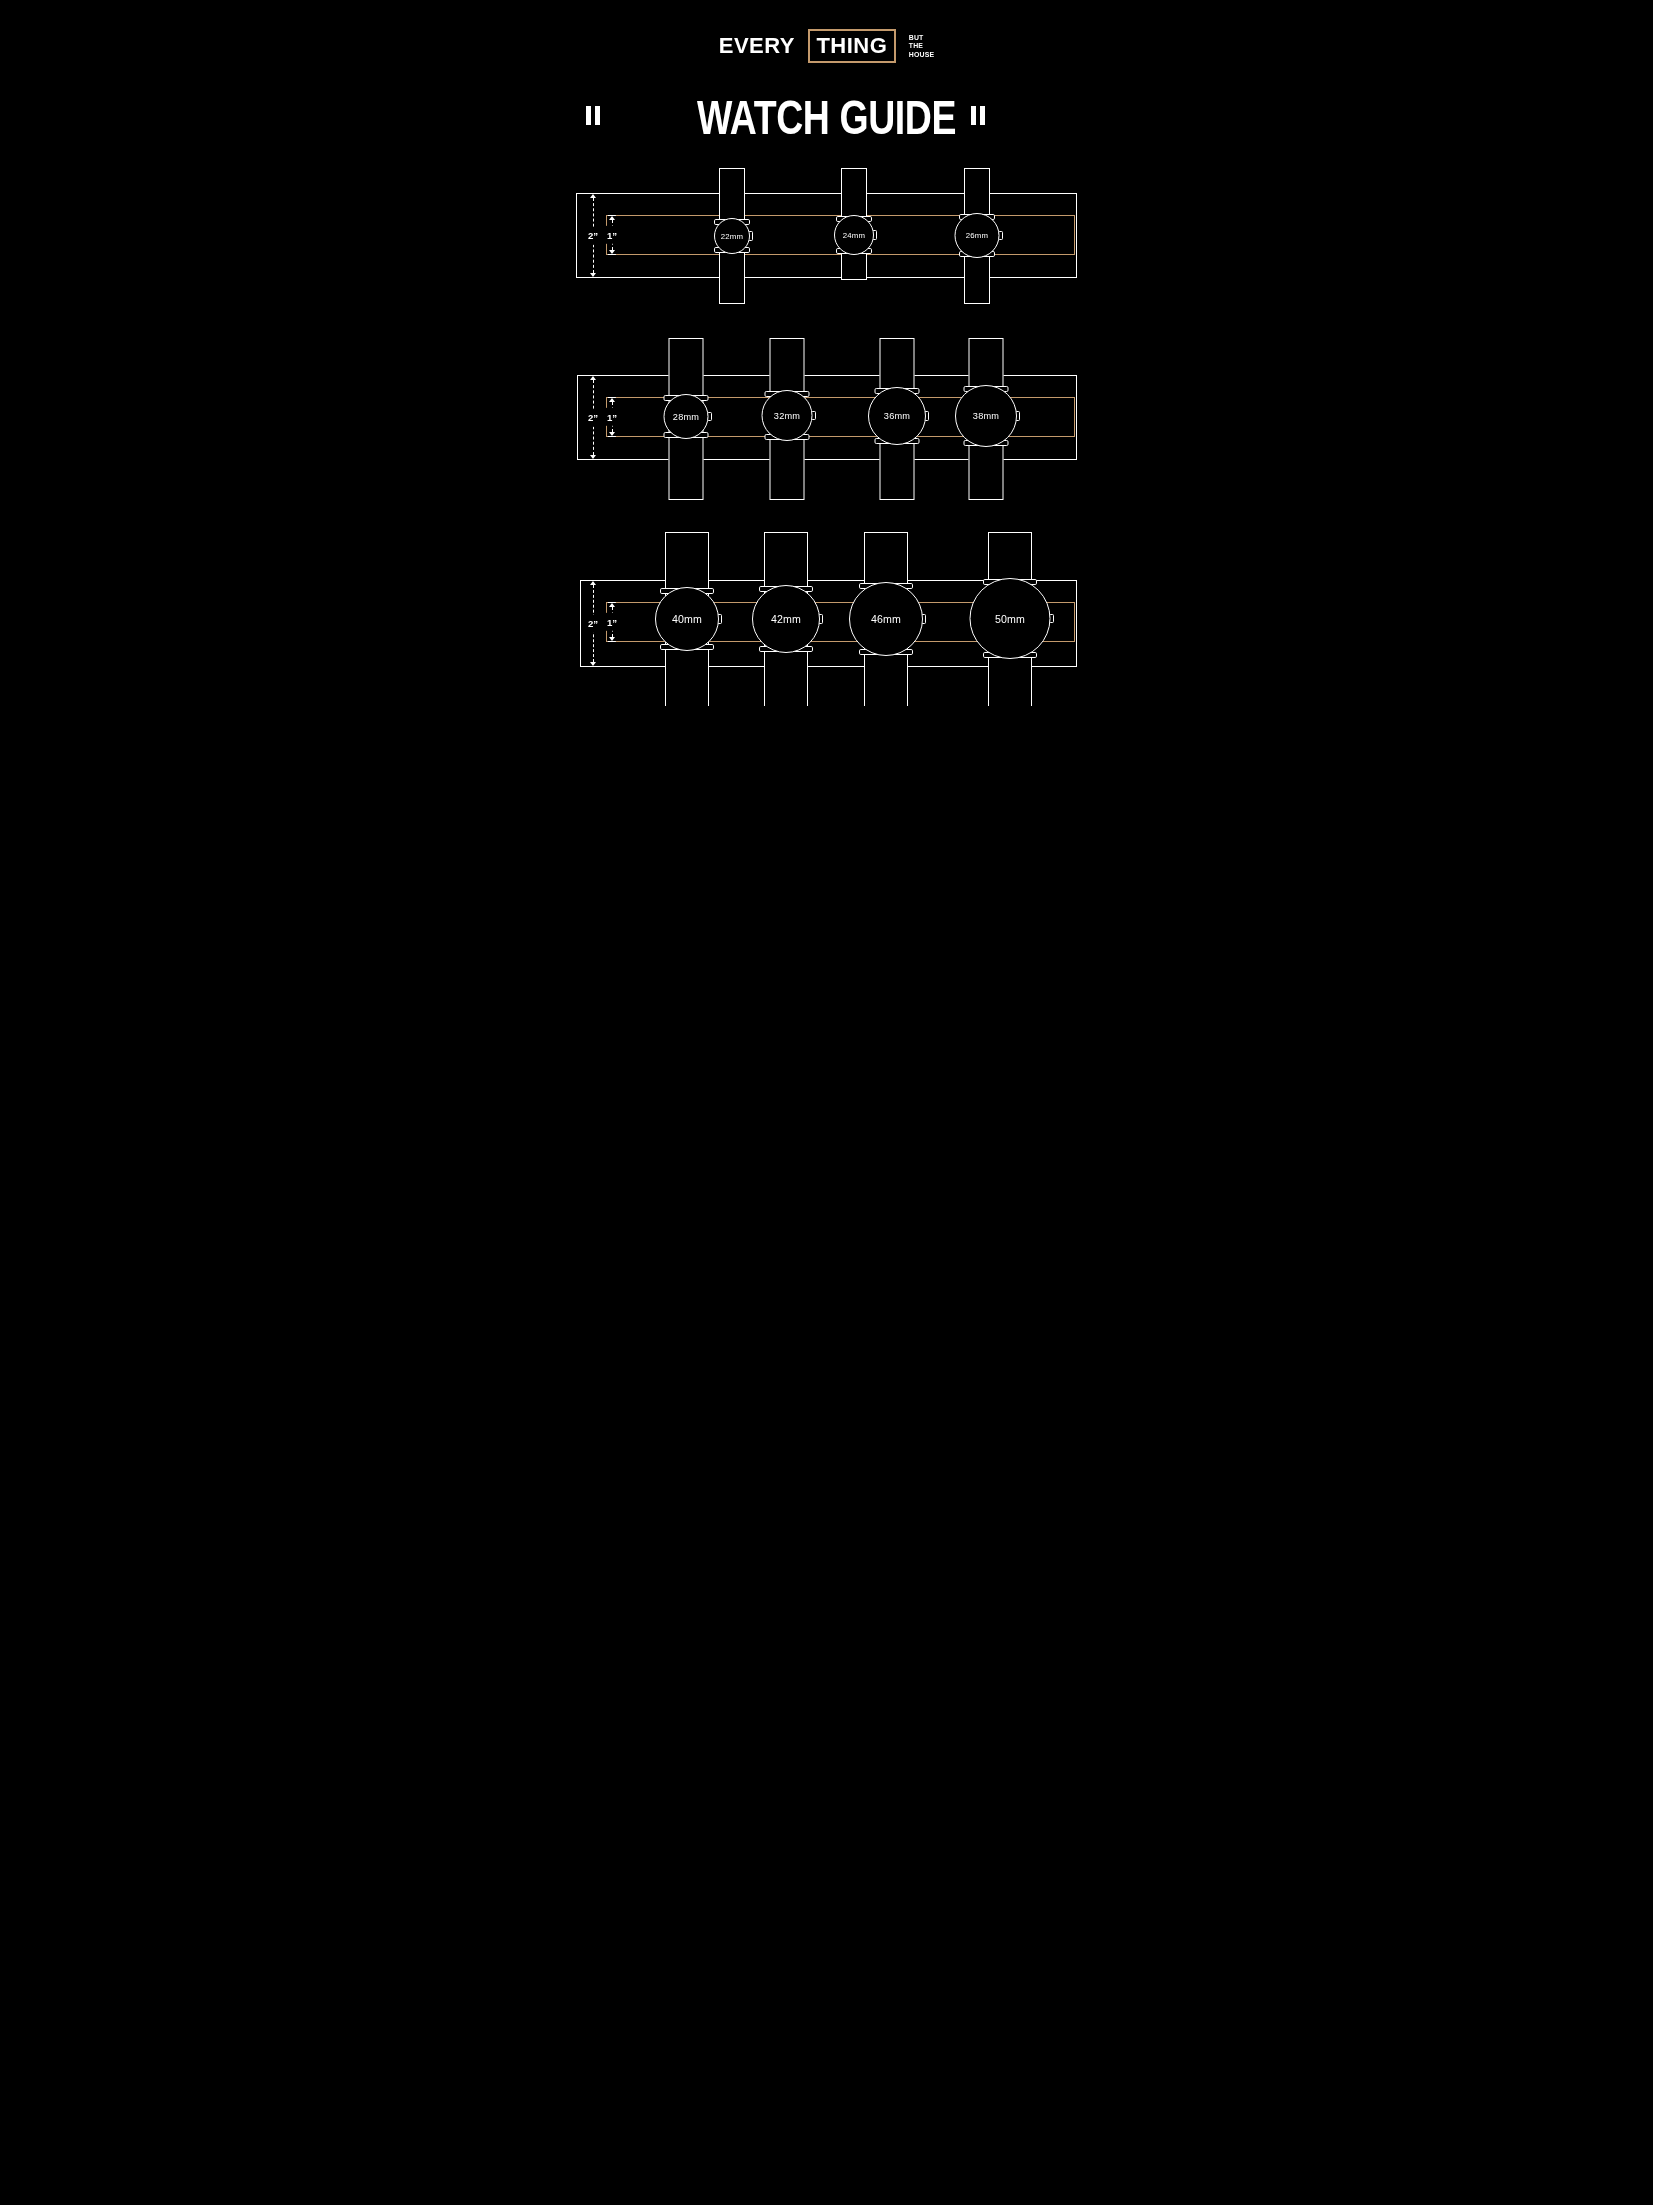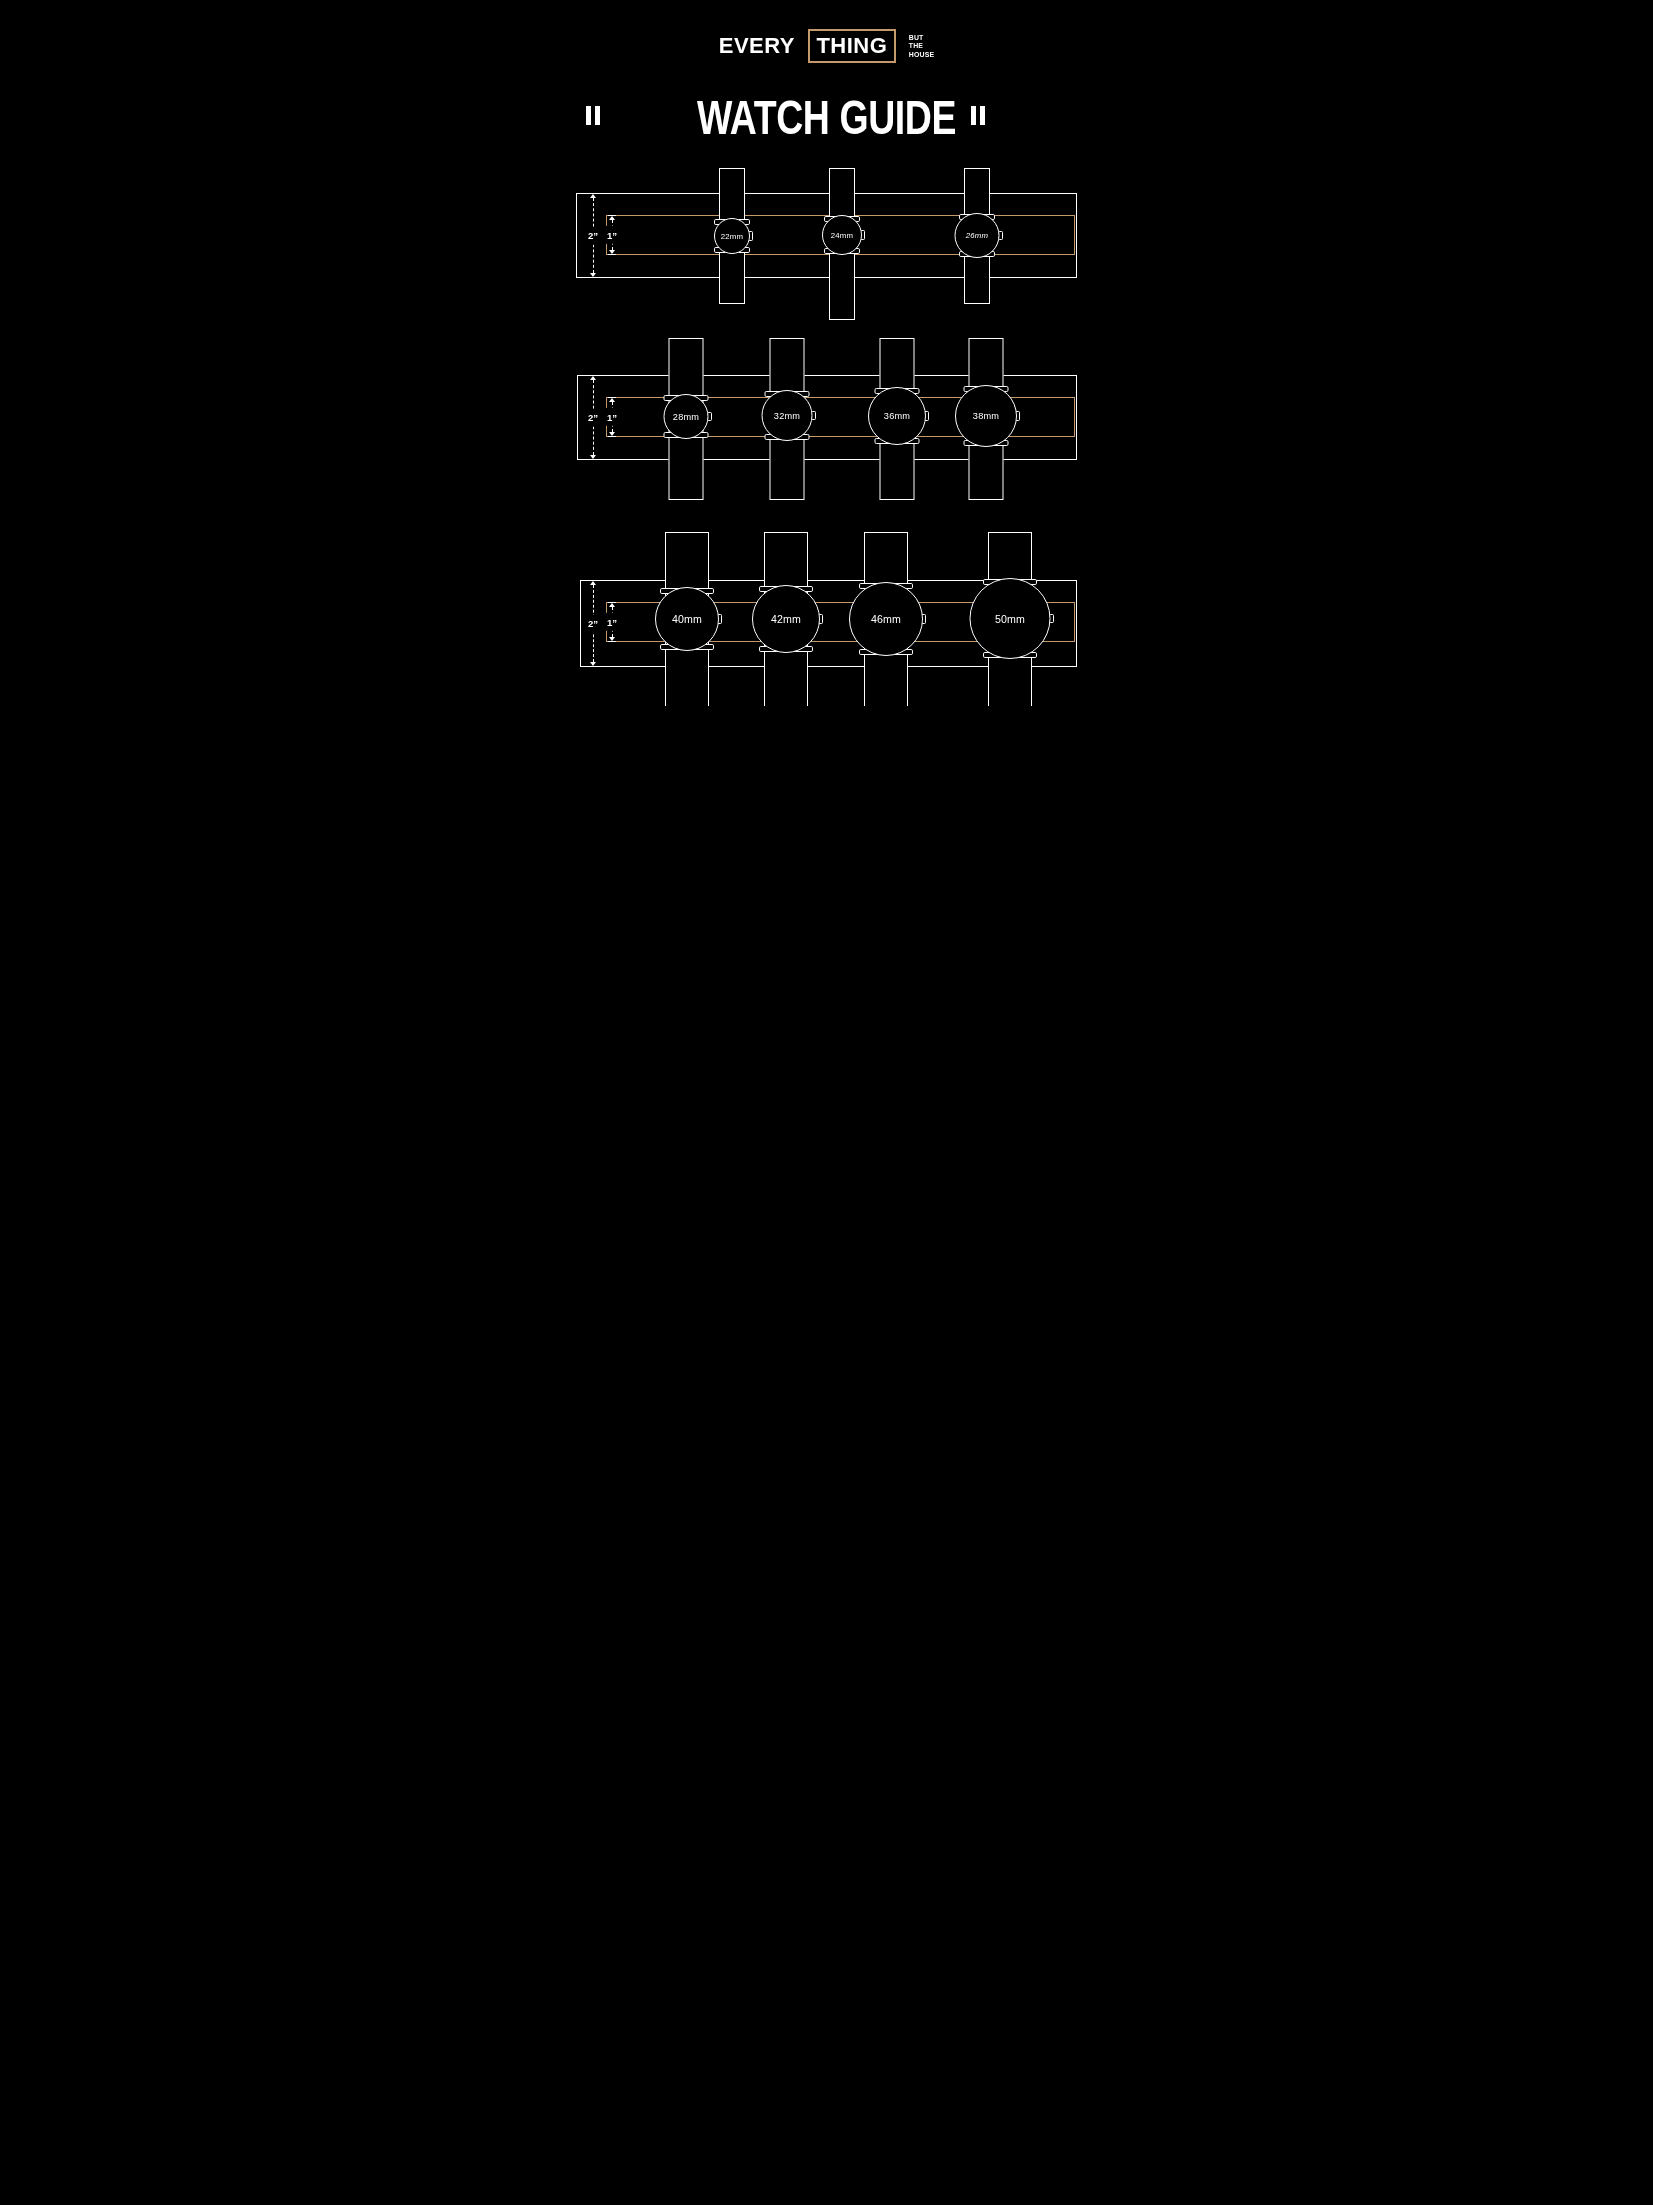"24mm" div.watch { height: 152px -> 112px; left: 248px -> 260px }
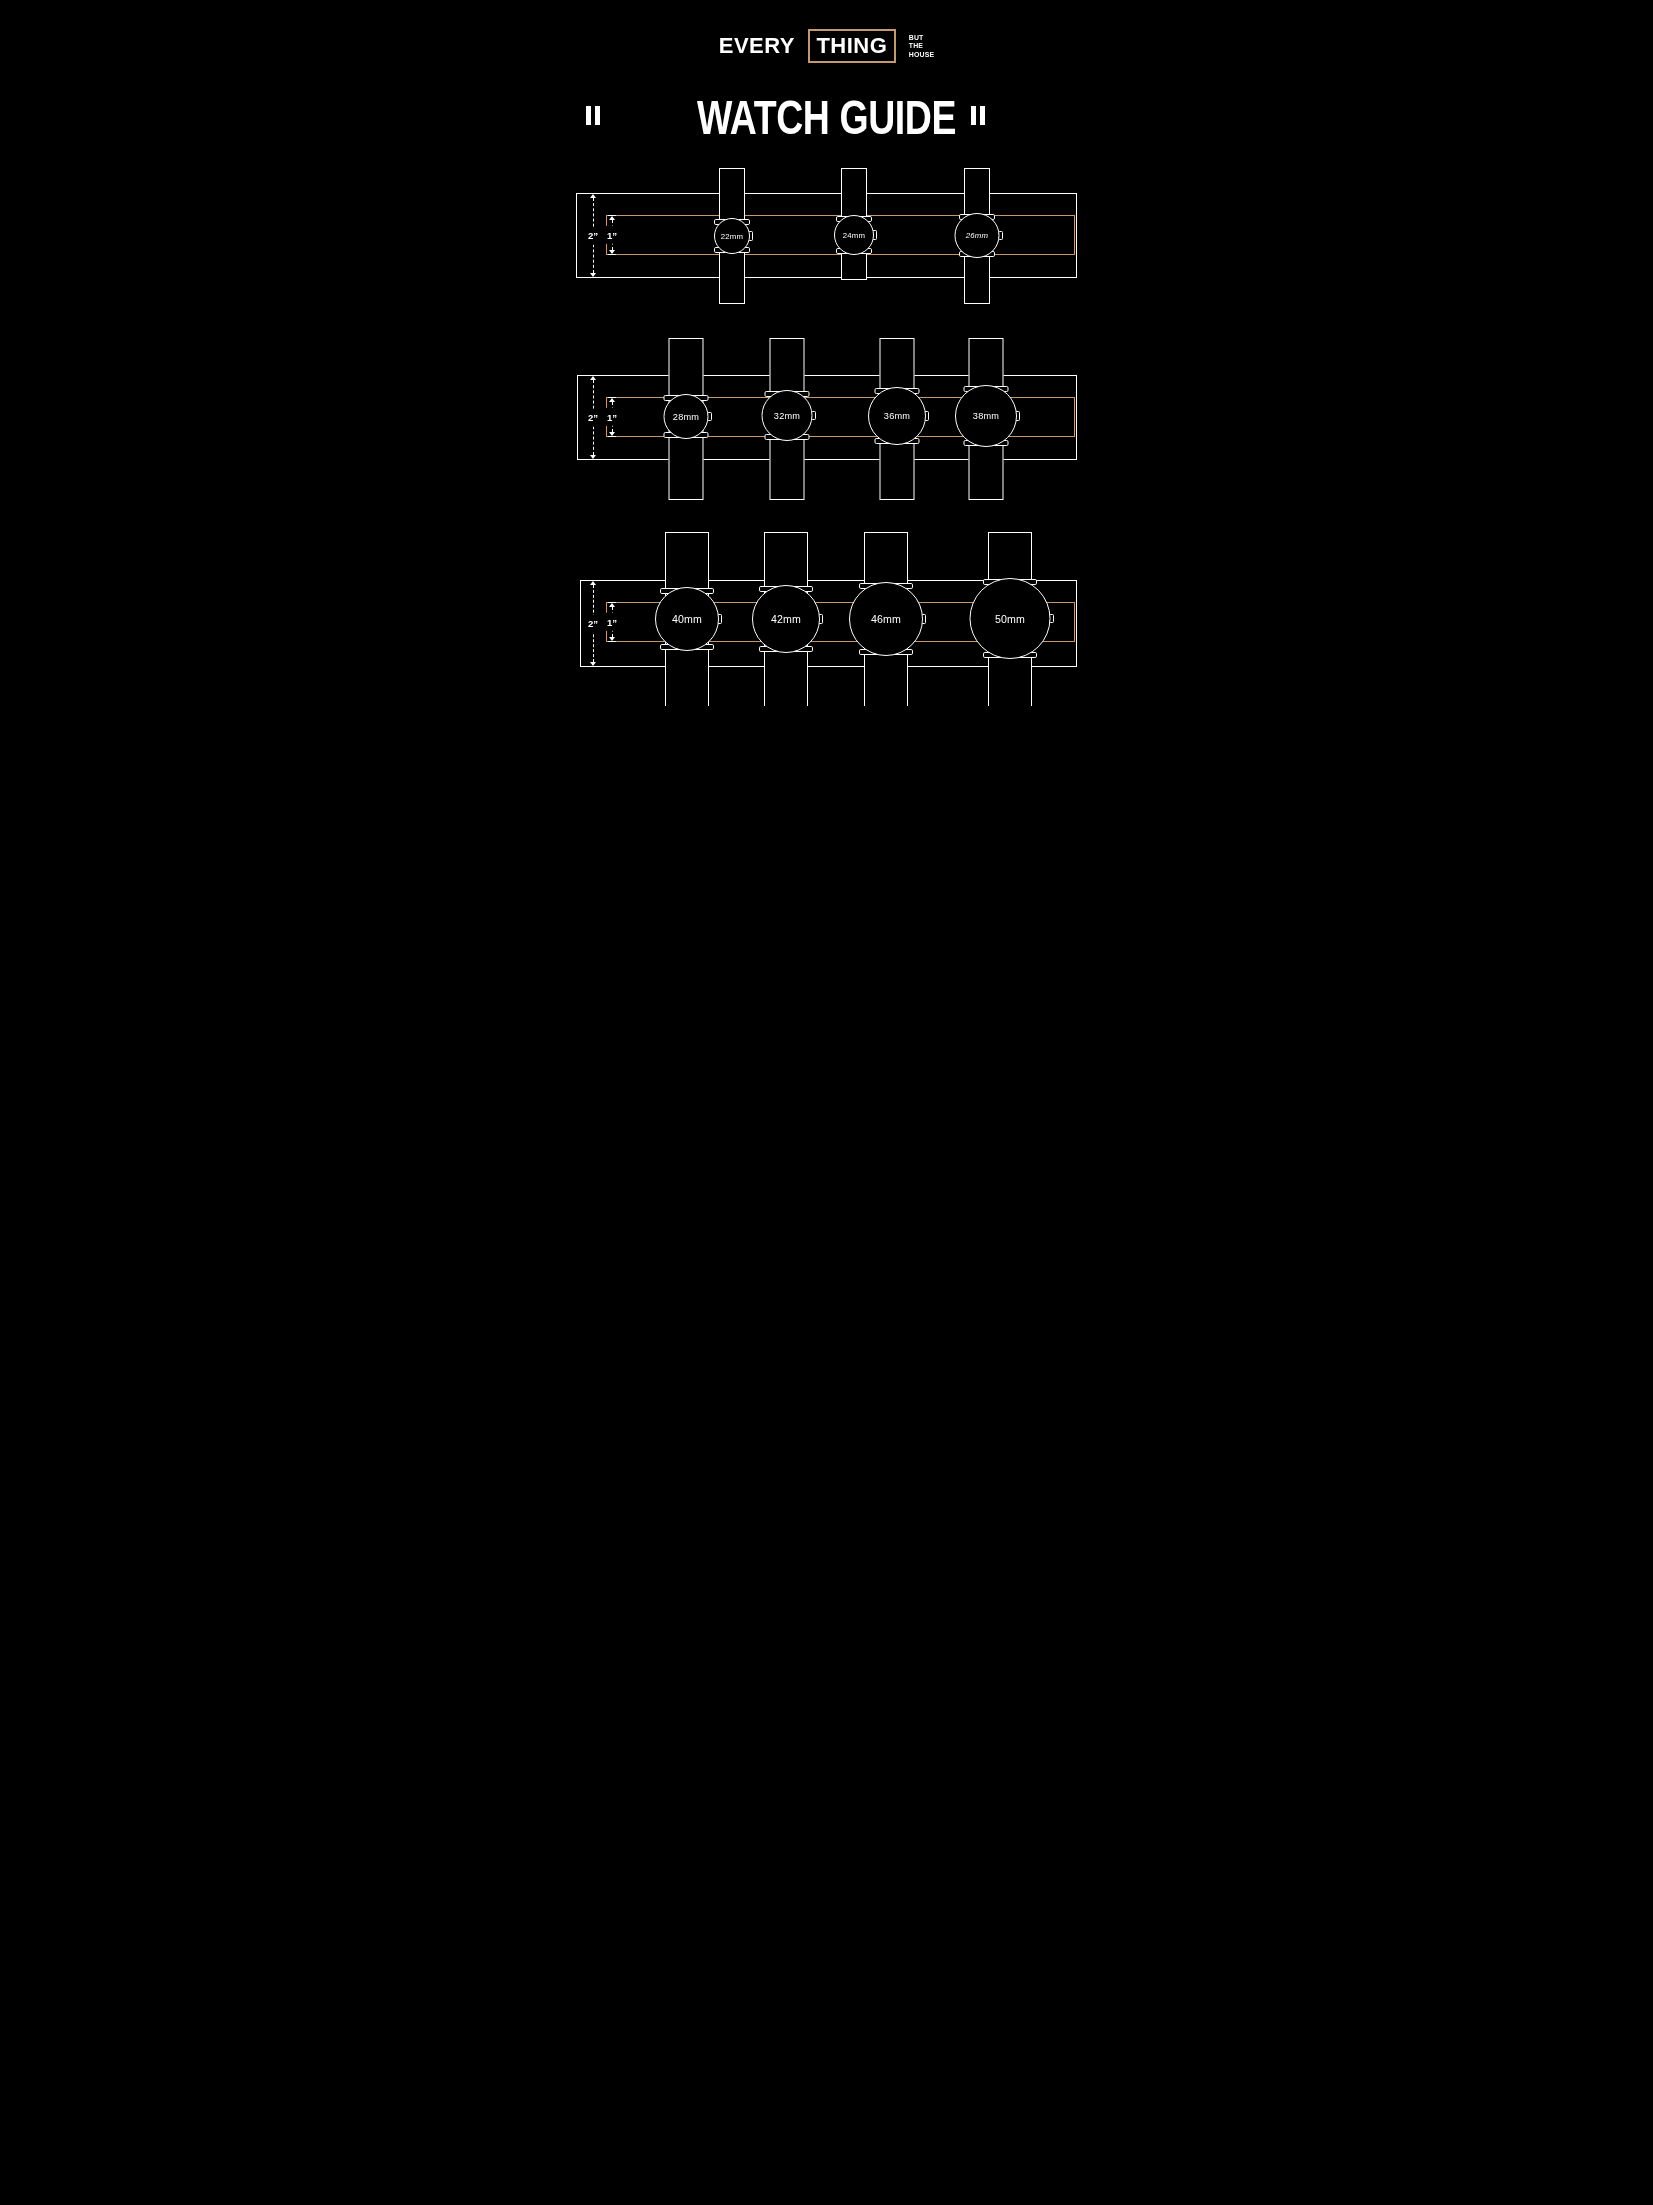"26mm" div.watch { font-style: italic -> none }
